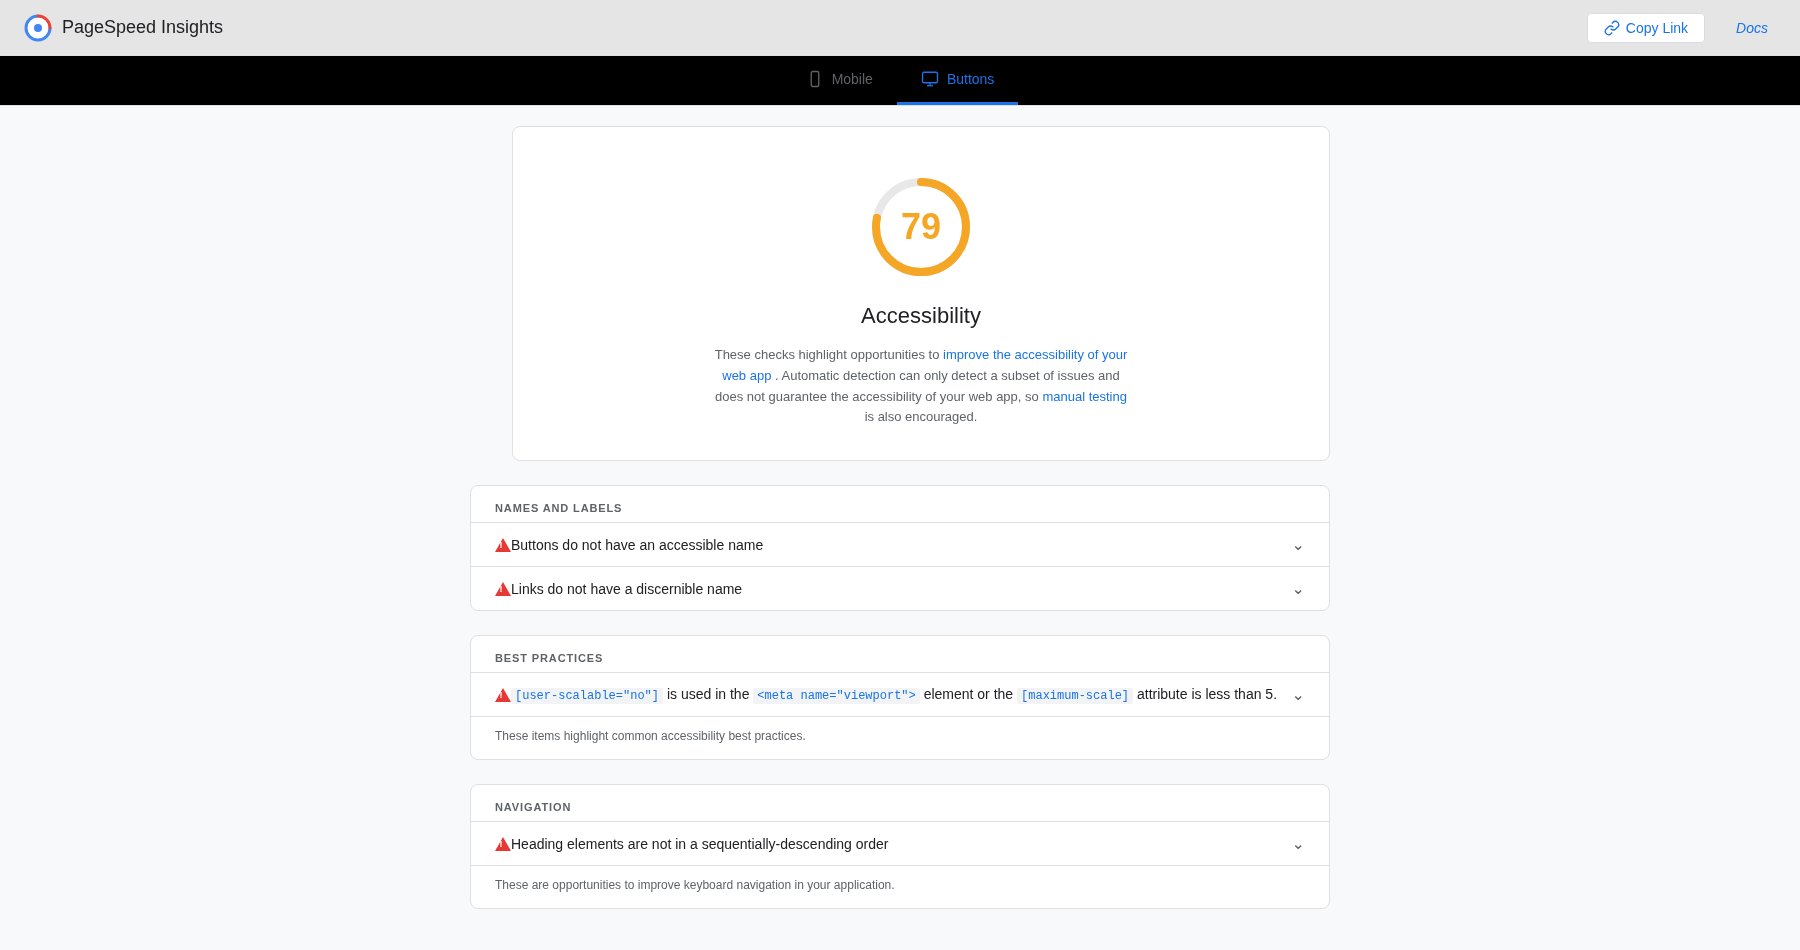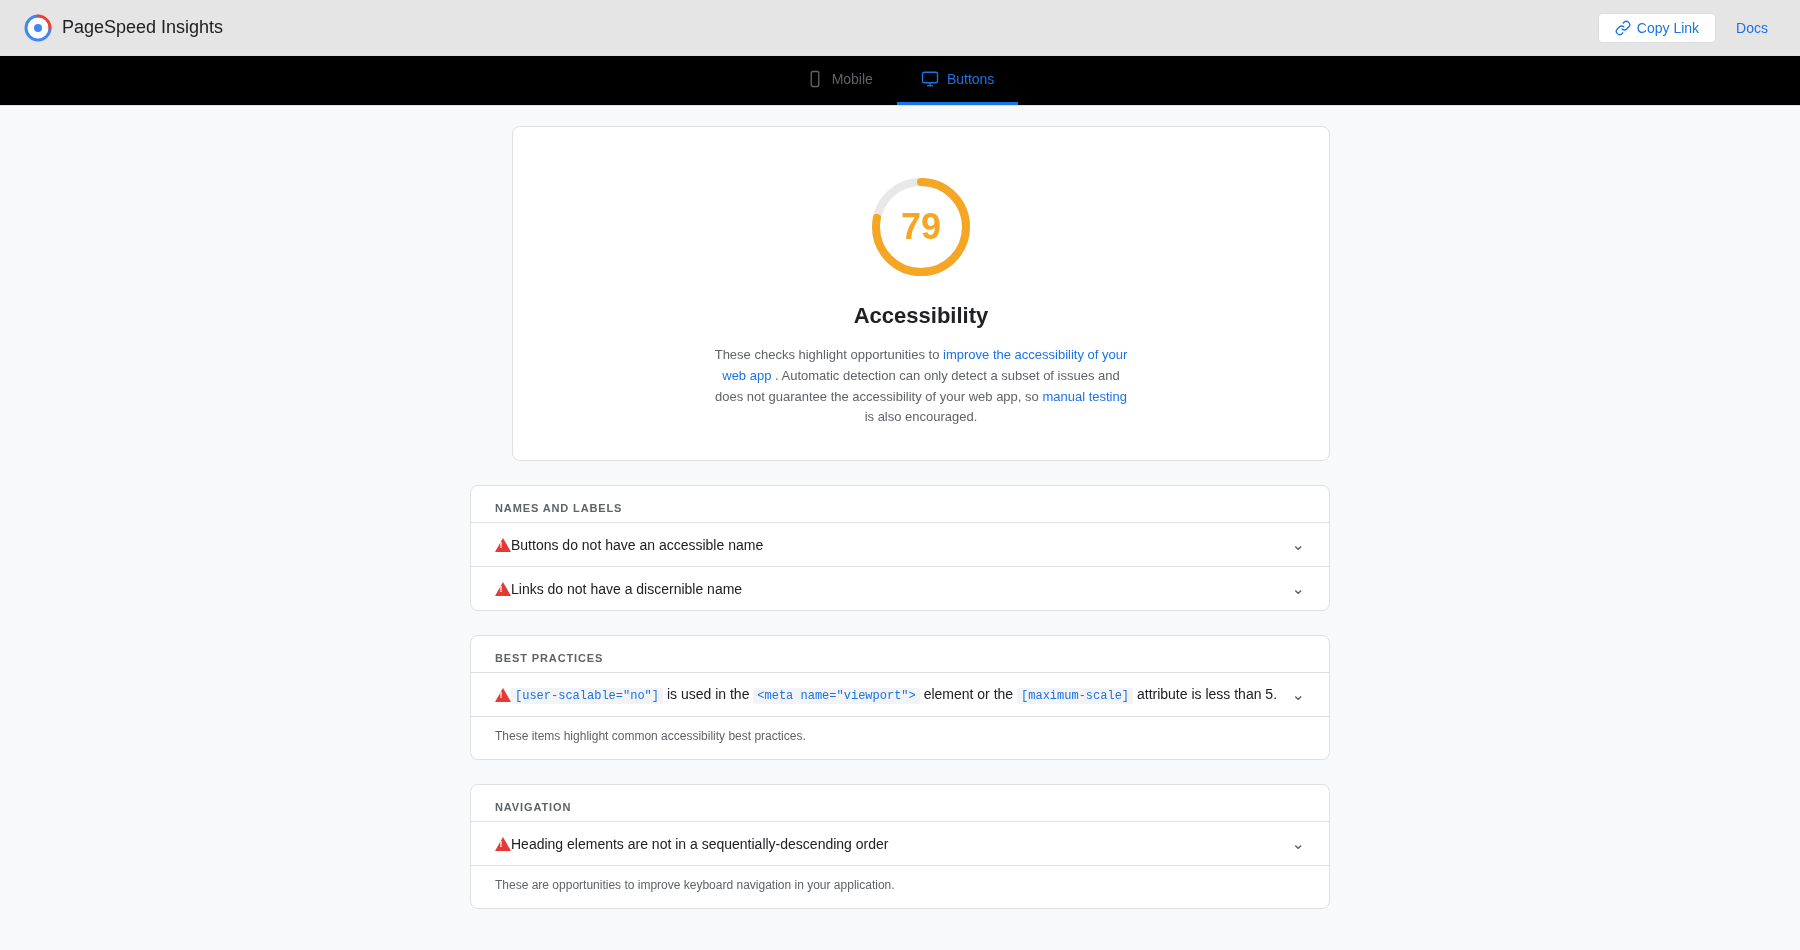"Copy Link" .header-actions { gap: 12px -> 23px }
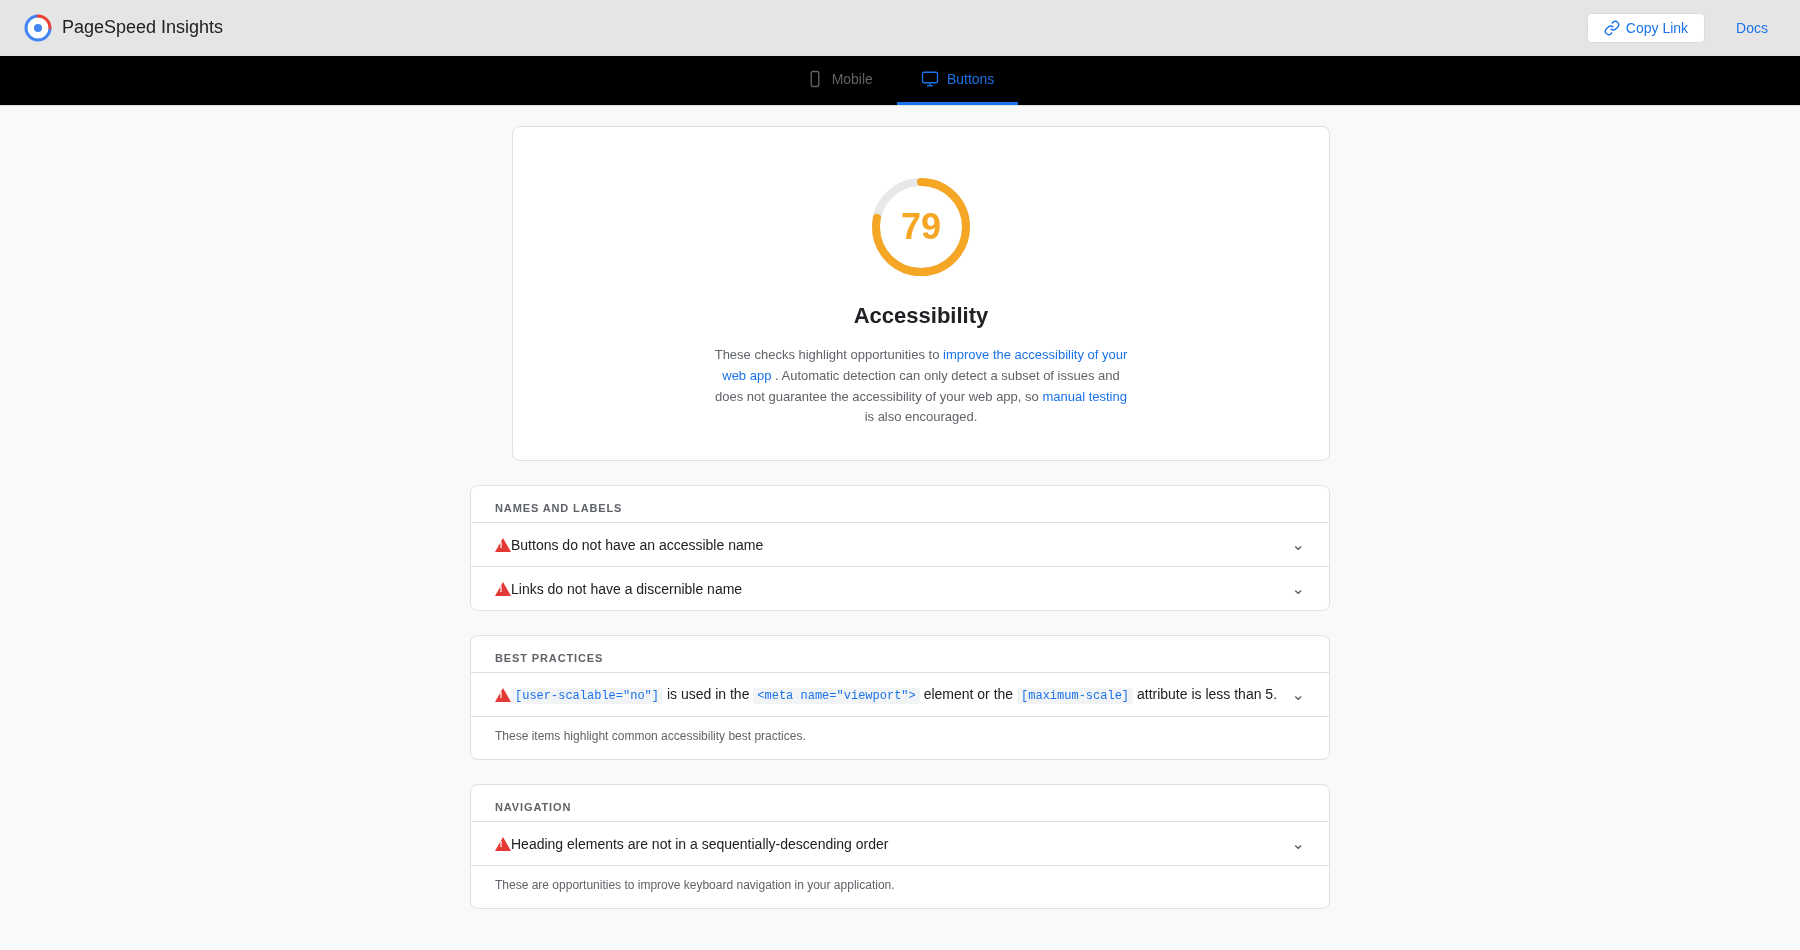"Docs" .btn-docs { font-style: none -> italic }
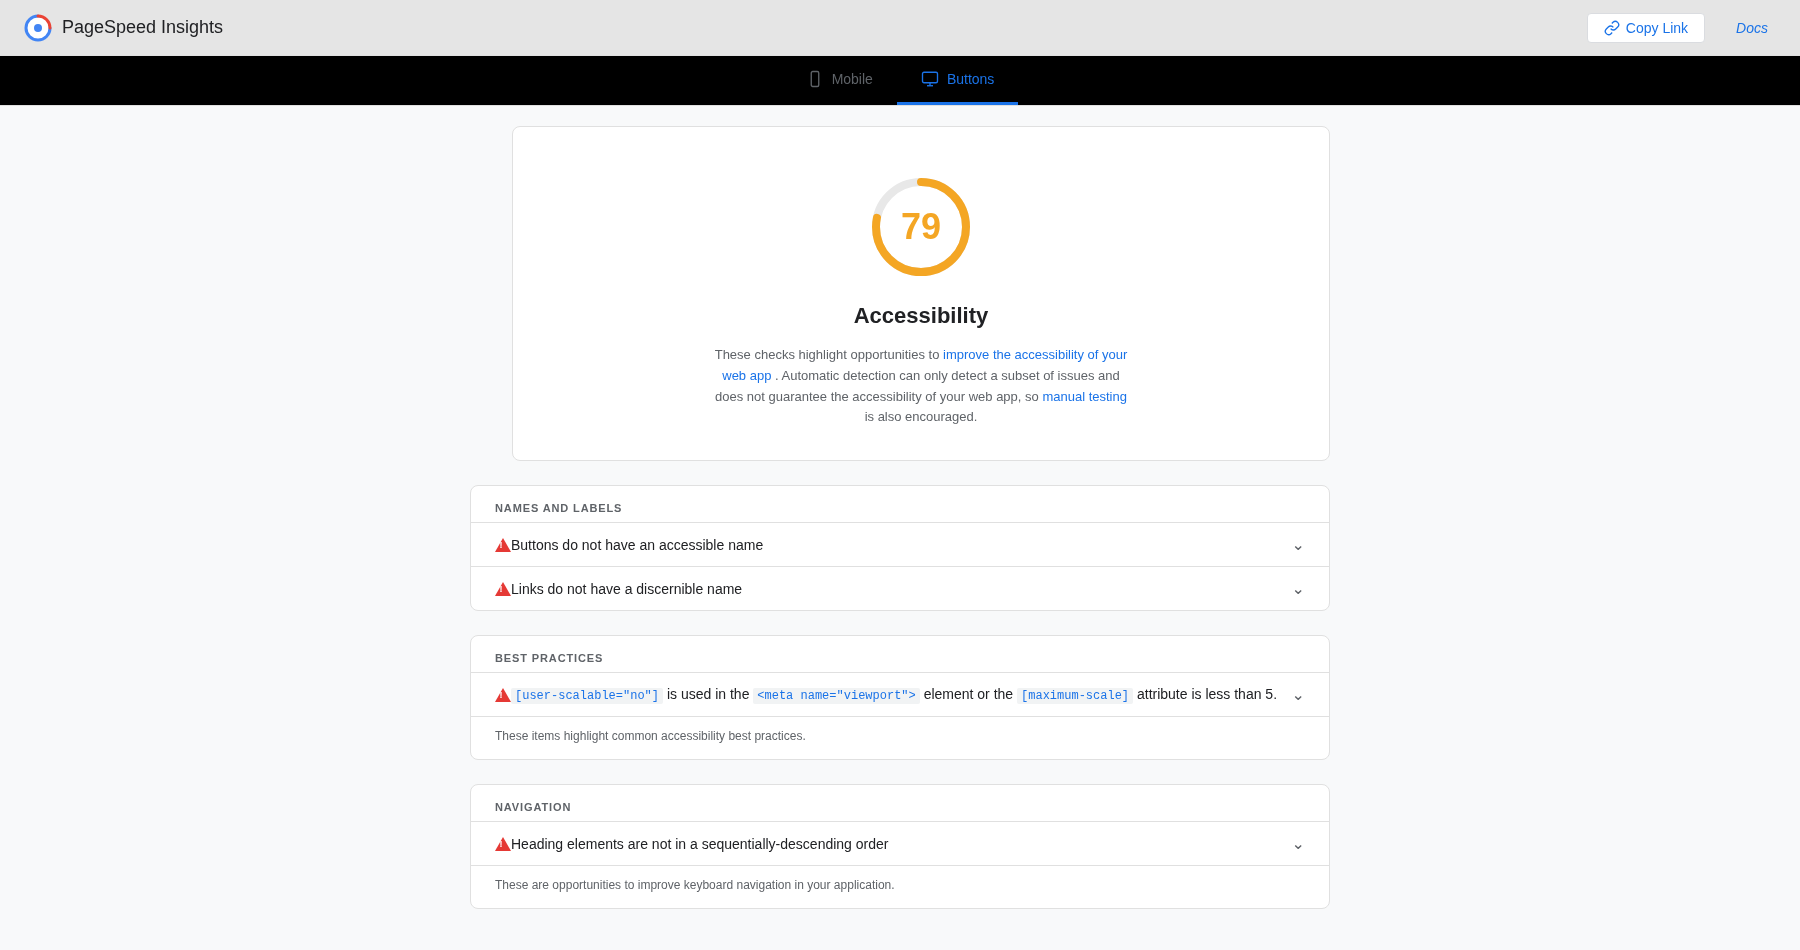"Accessibility" .score-title { font-weight: 700 -> 400 }
